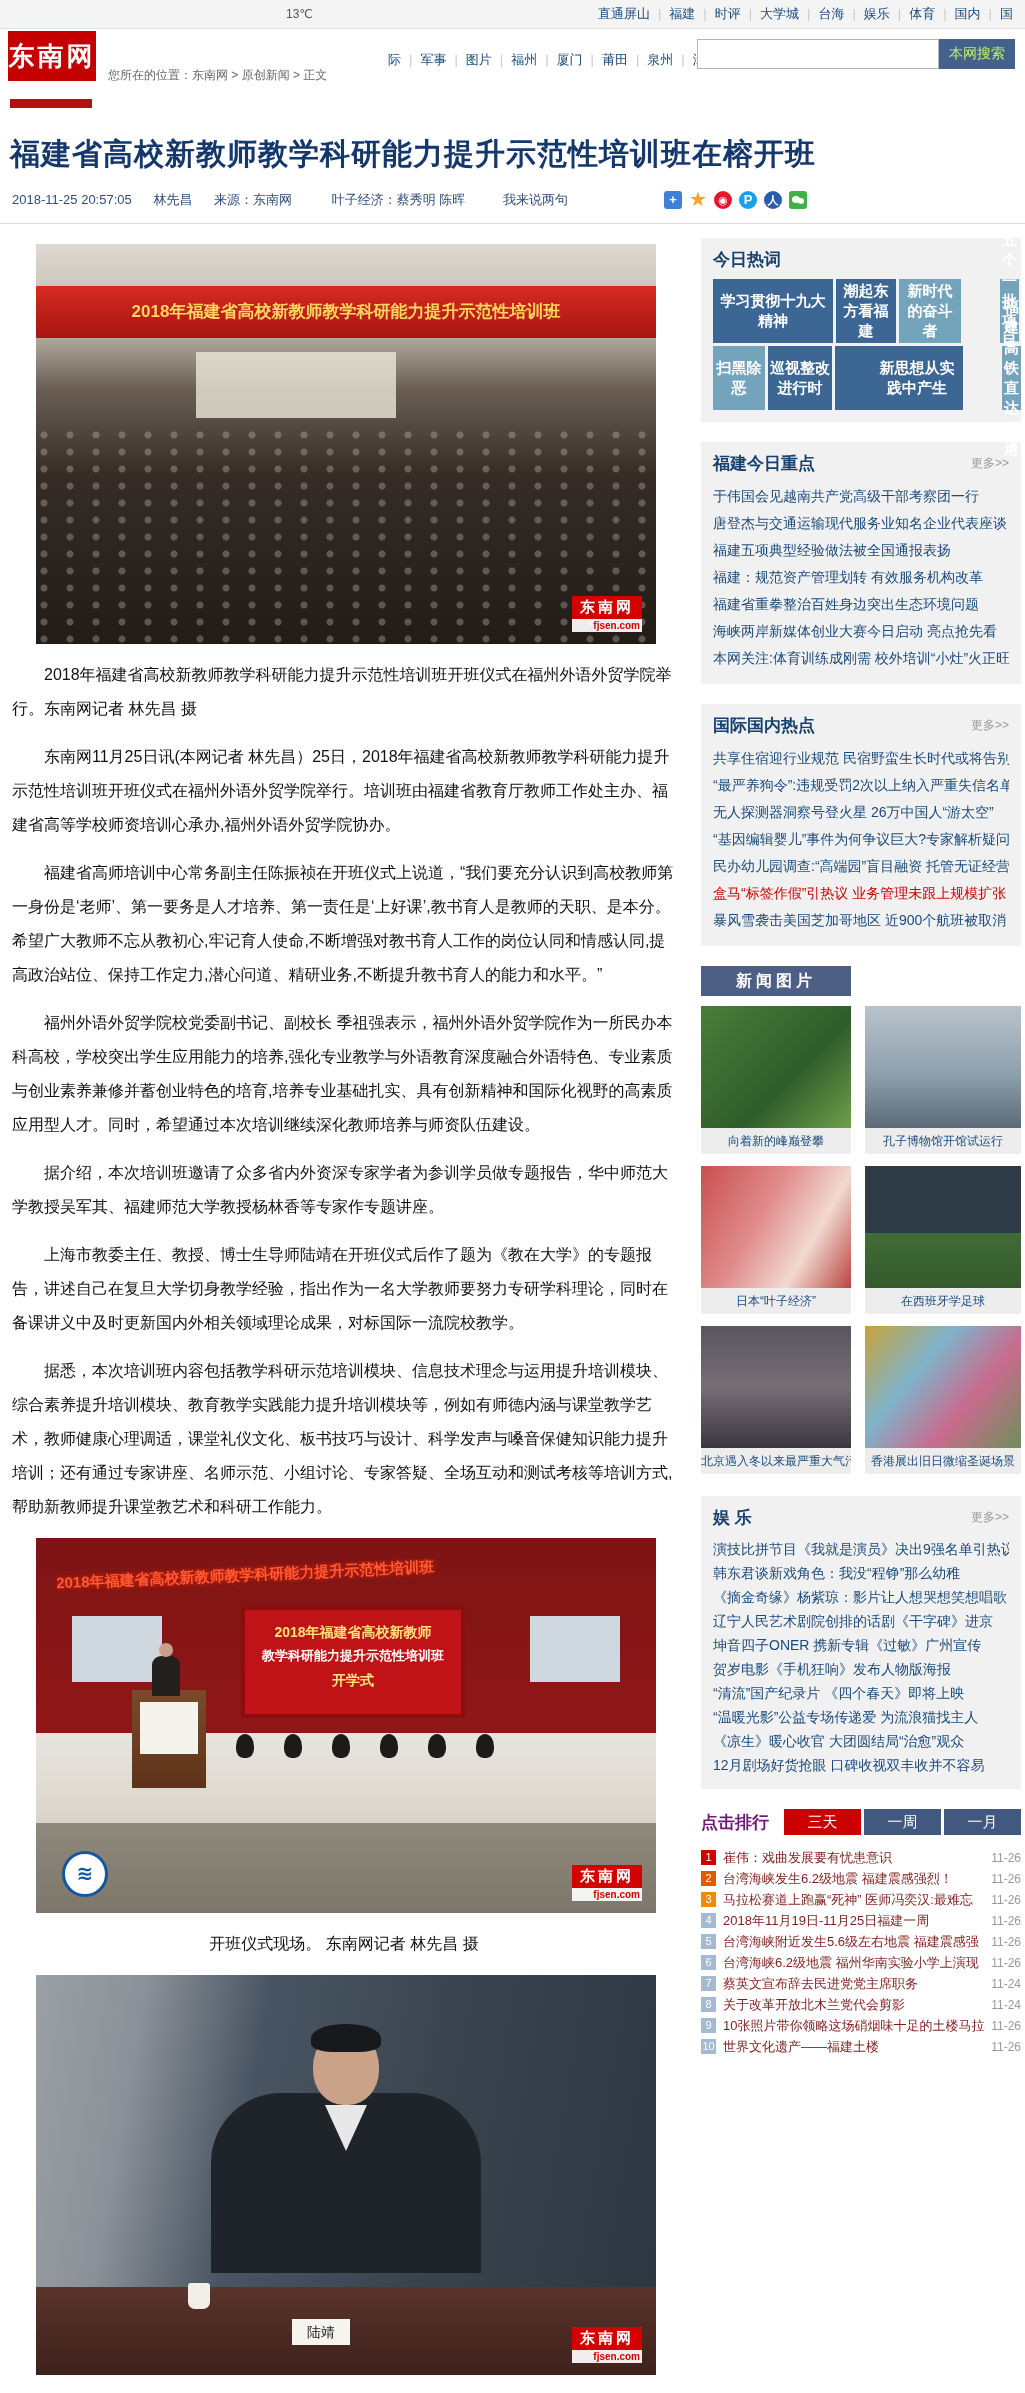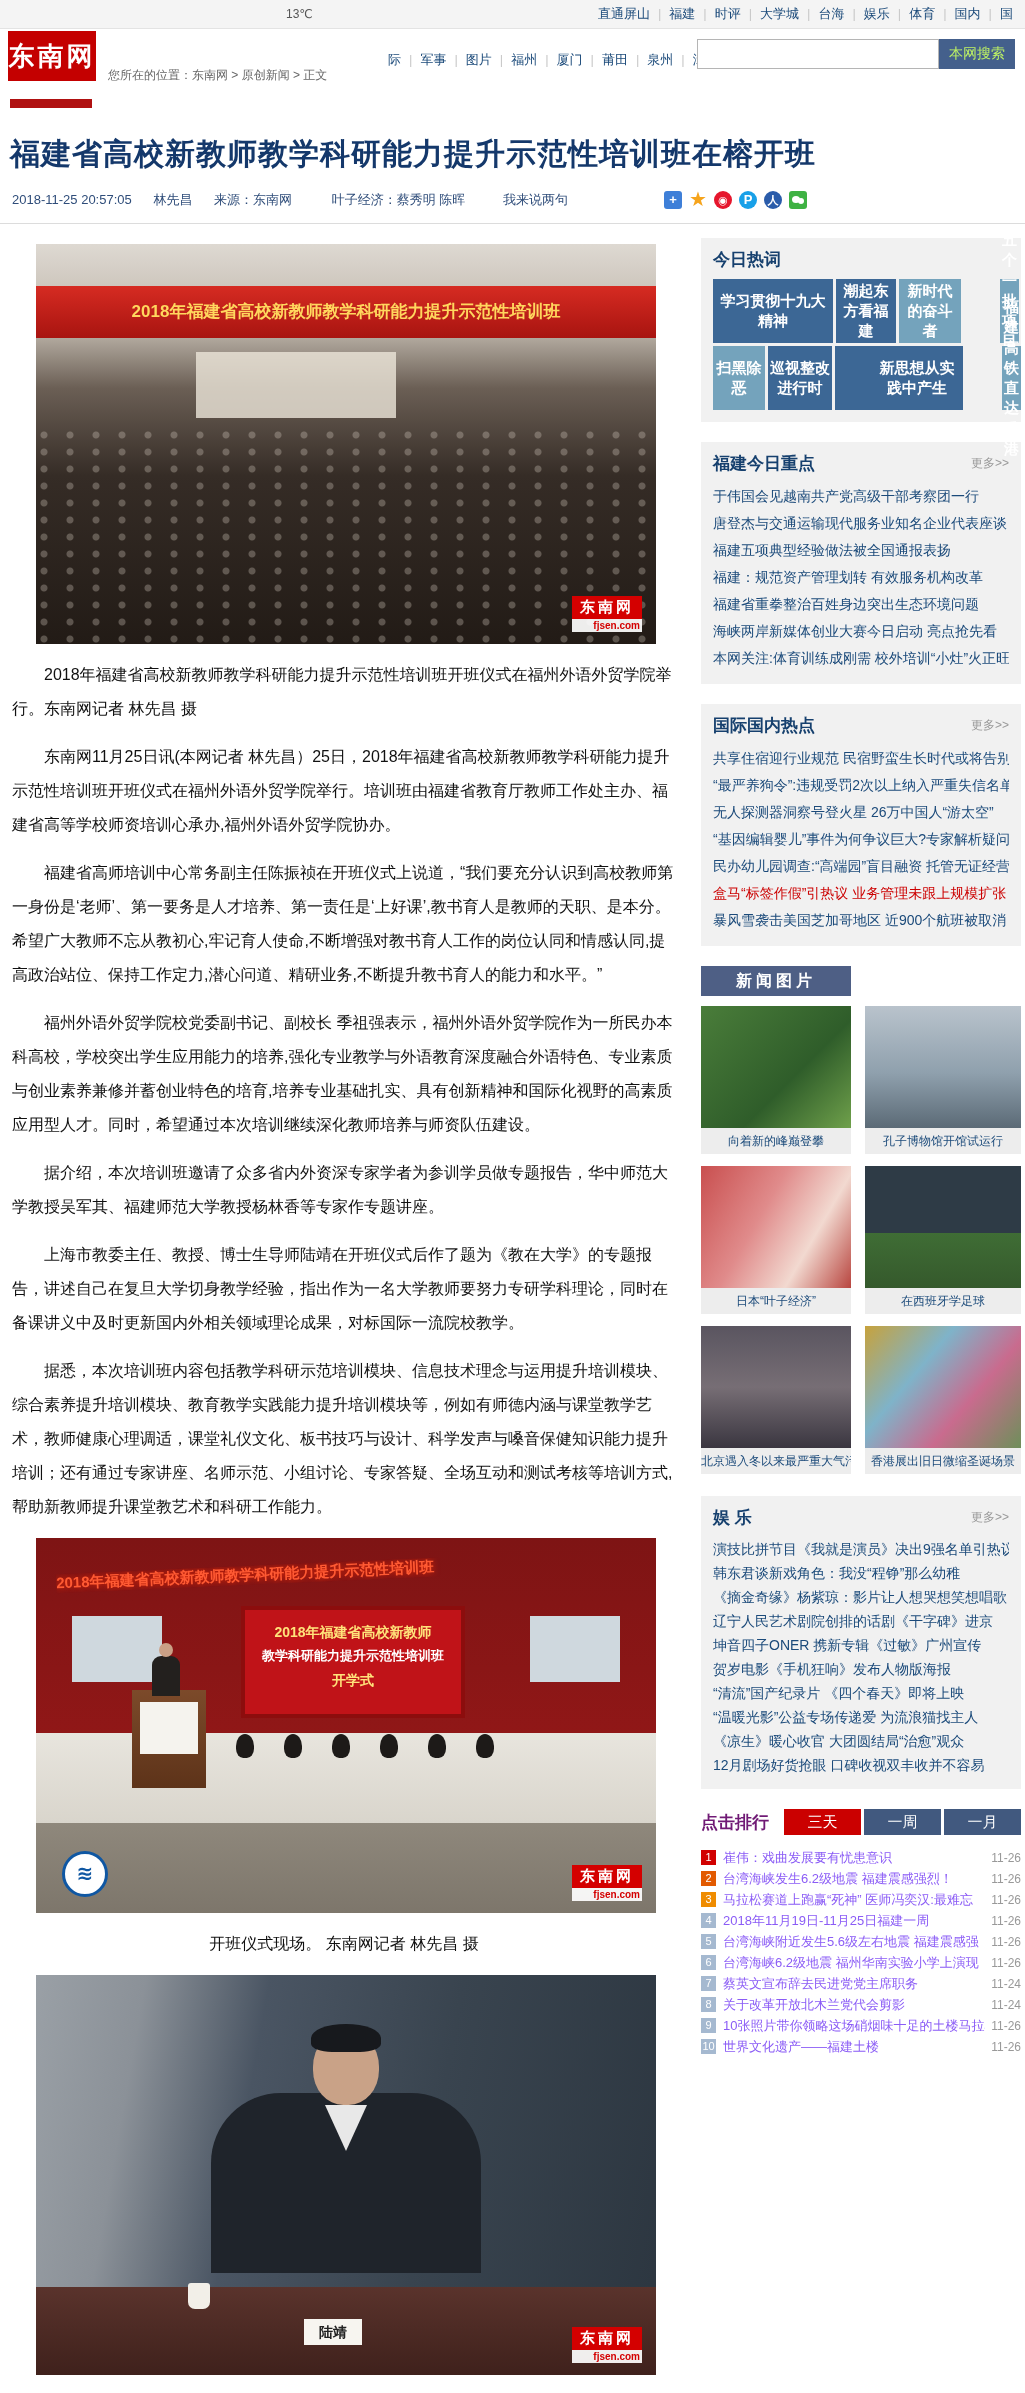"崔伟：戏曲发展要有忧患意识" .rtext { color: #8b5cf6 -> #7f1d1d }
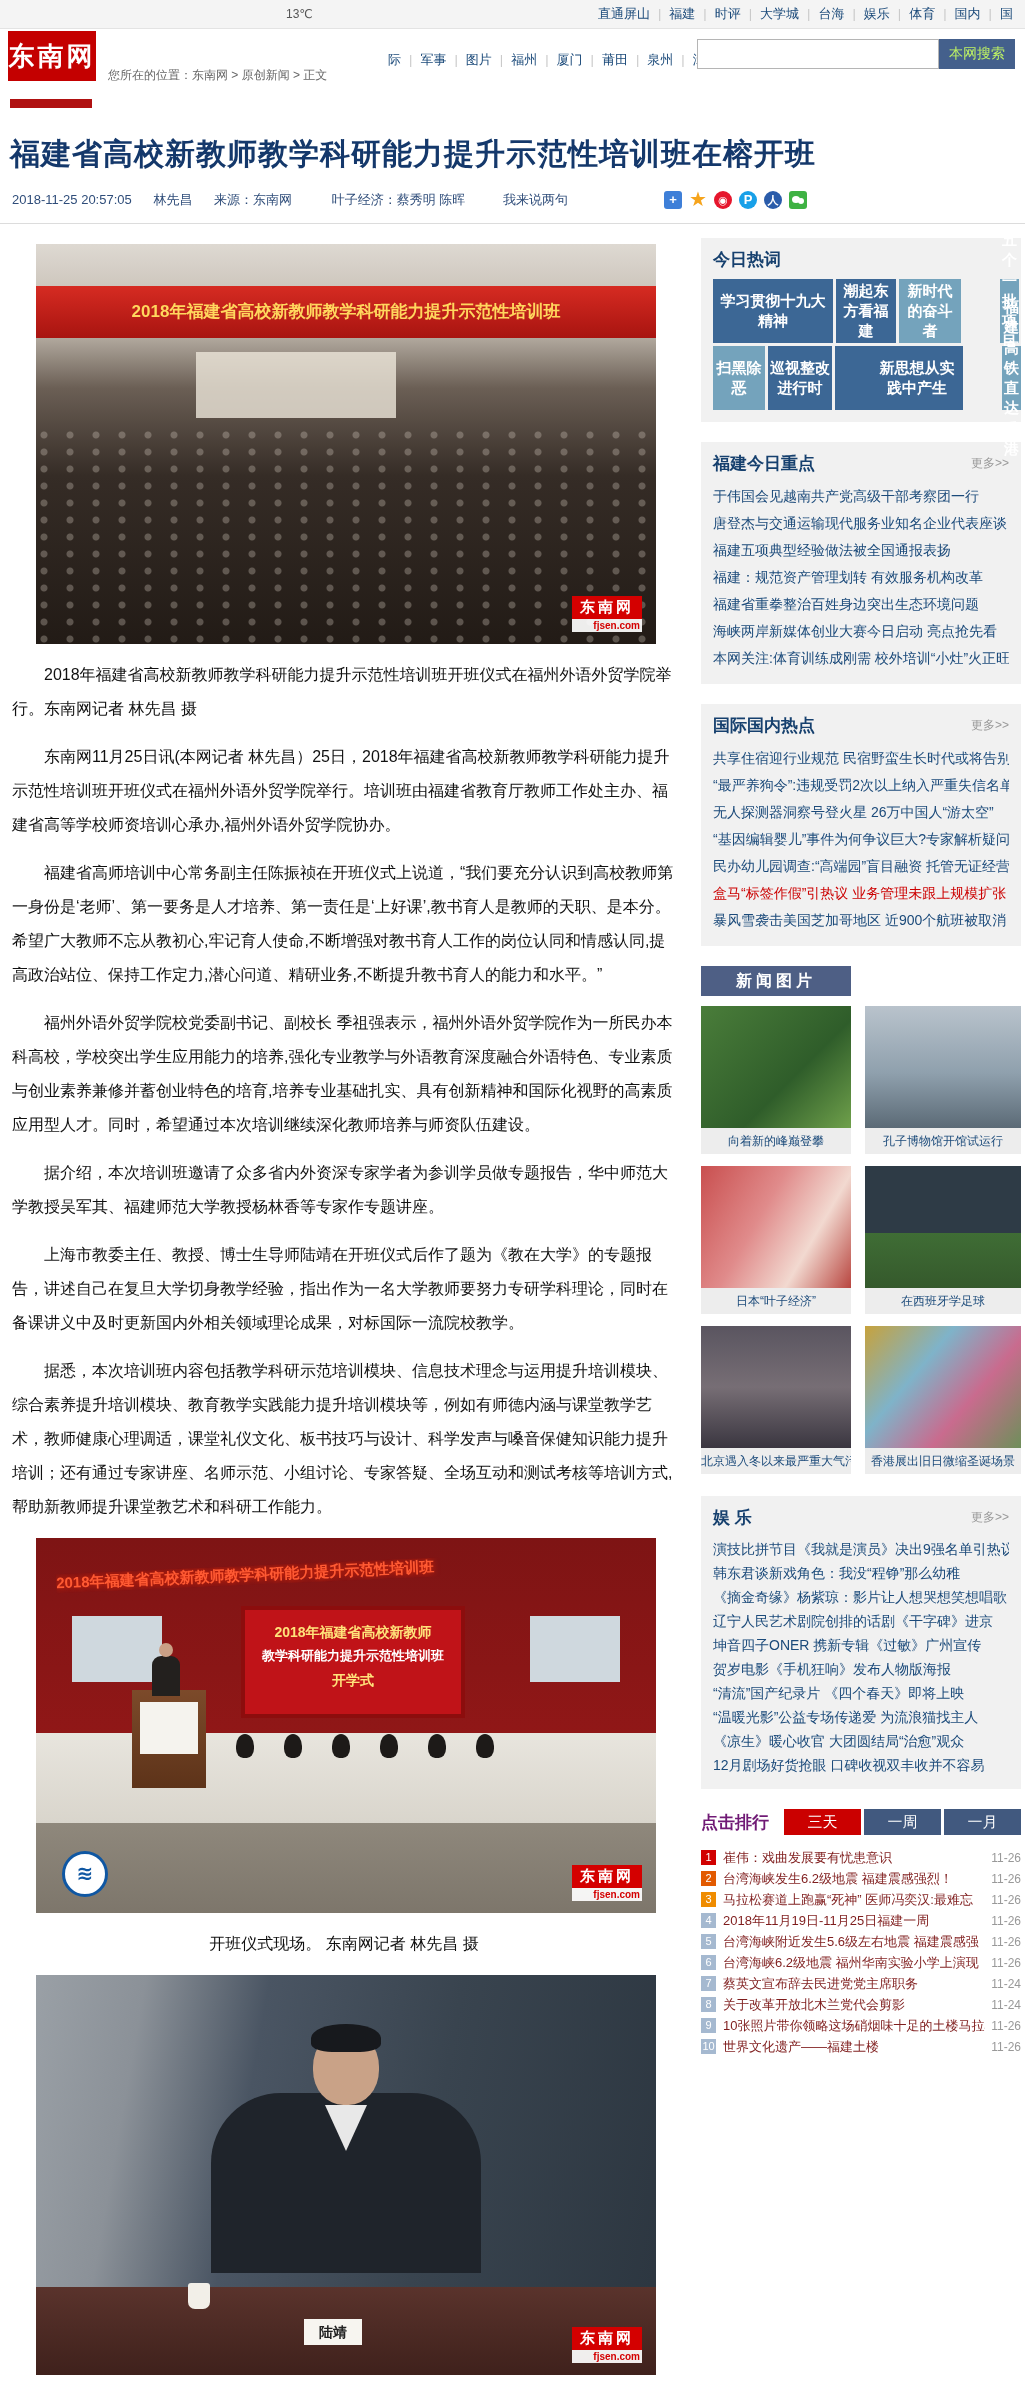"陆靖" .p3-card { font-weight: bold -> normal; left: 268px -> 256px }
